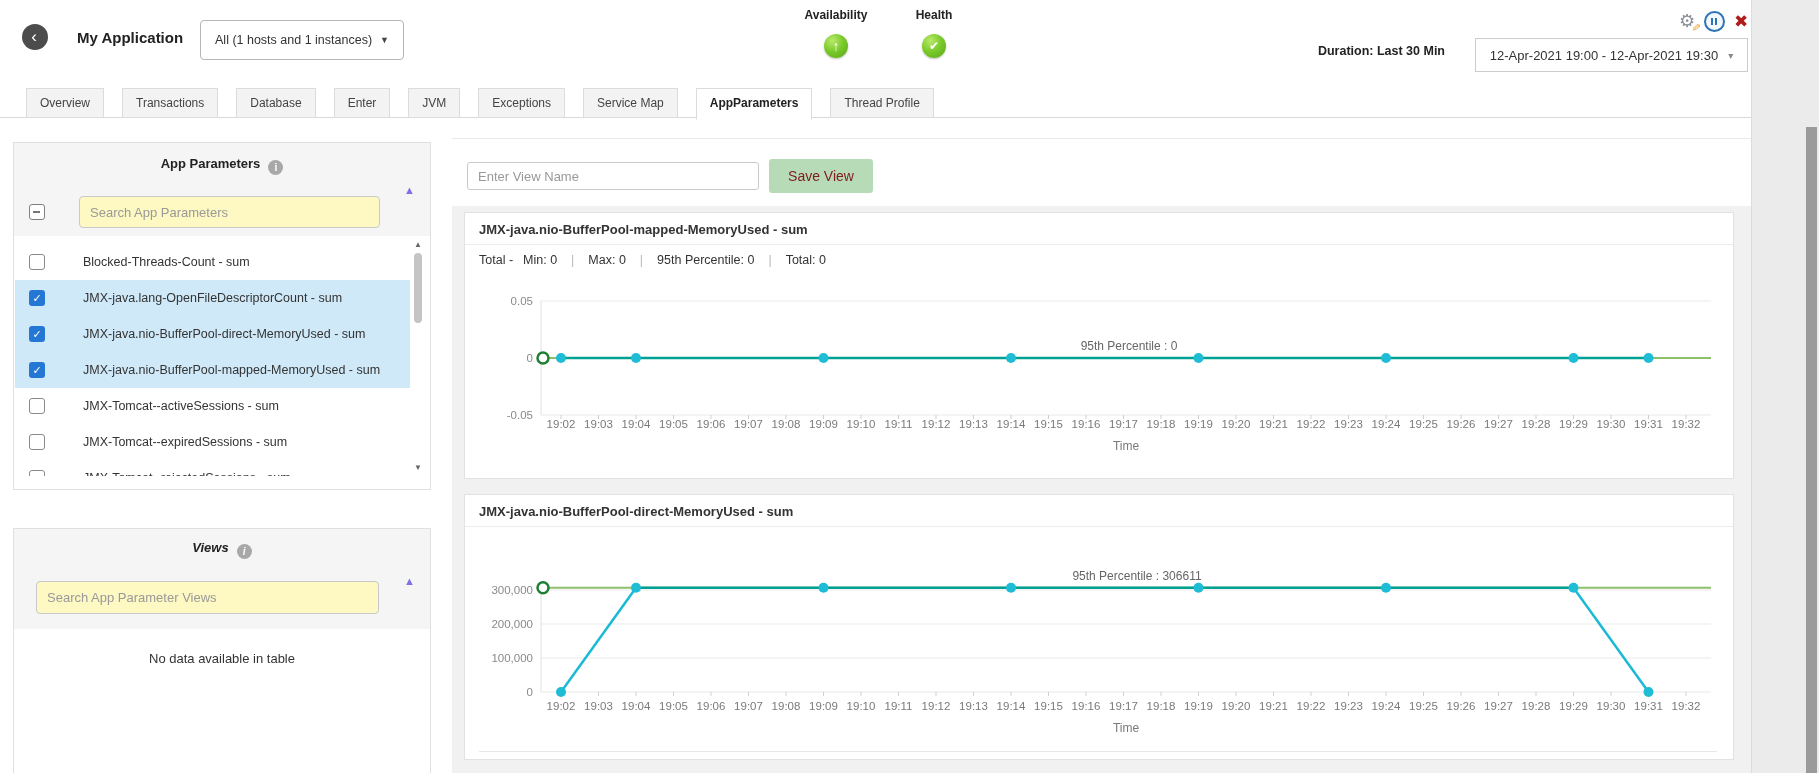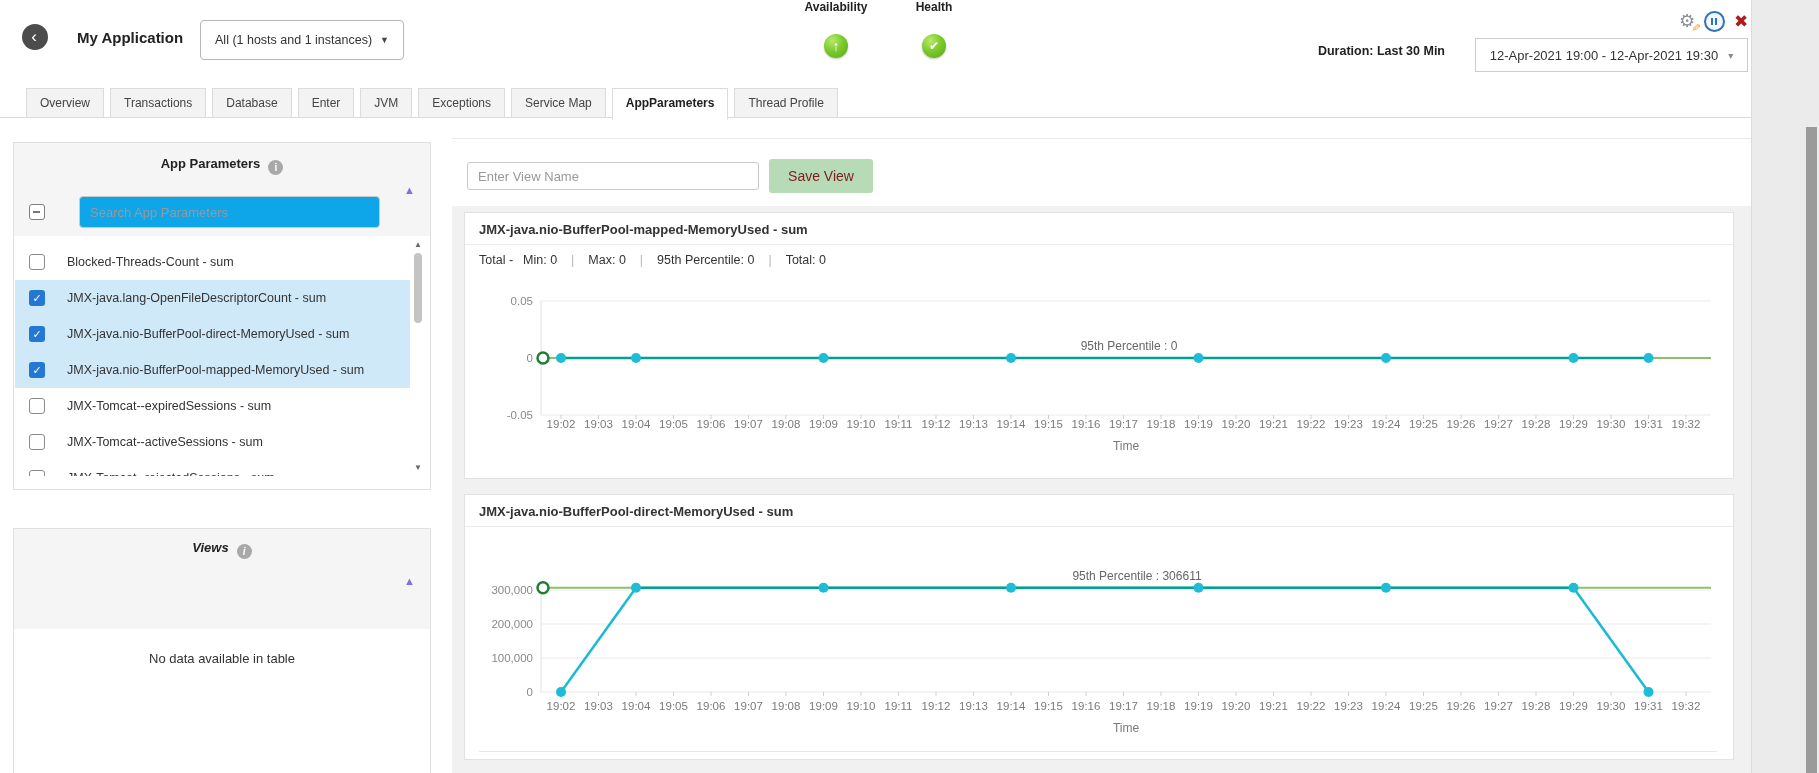"Availability" .stat-label { top: 0 -> 8px }
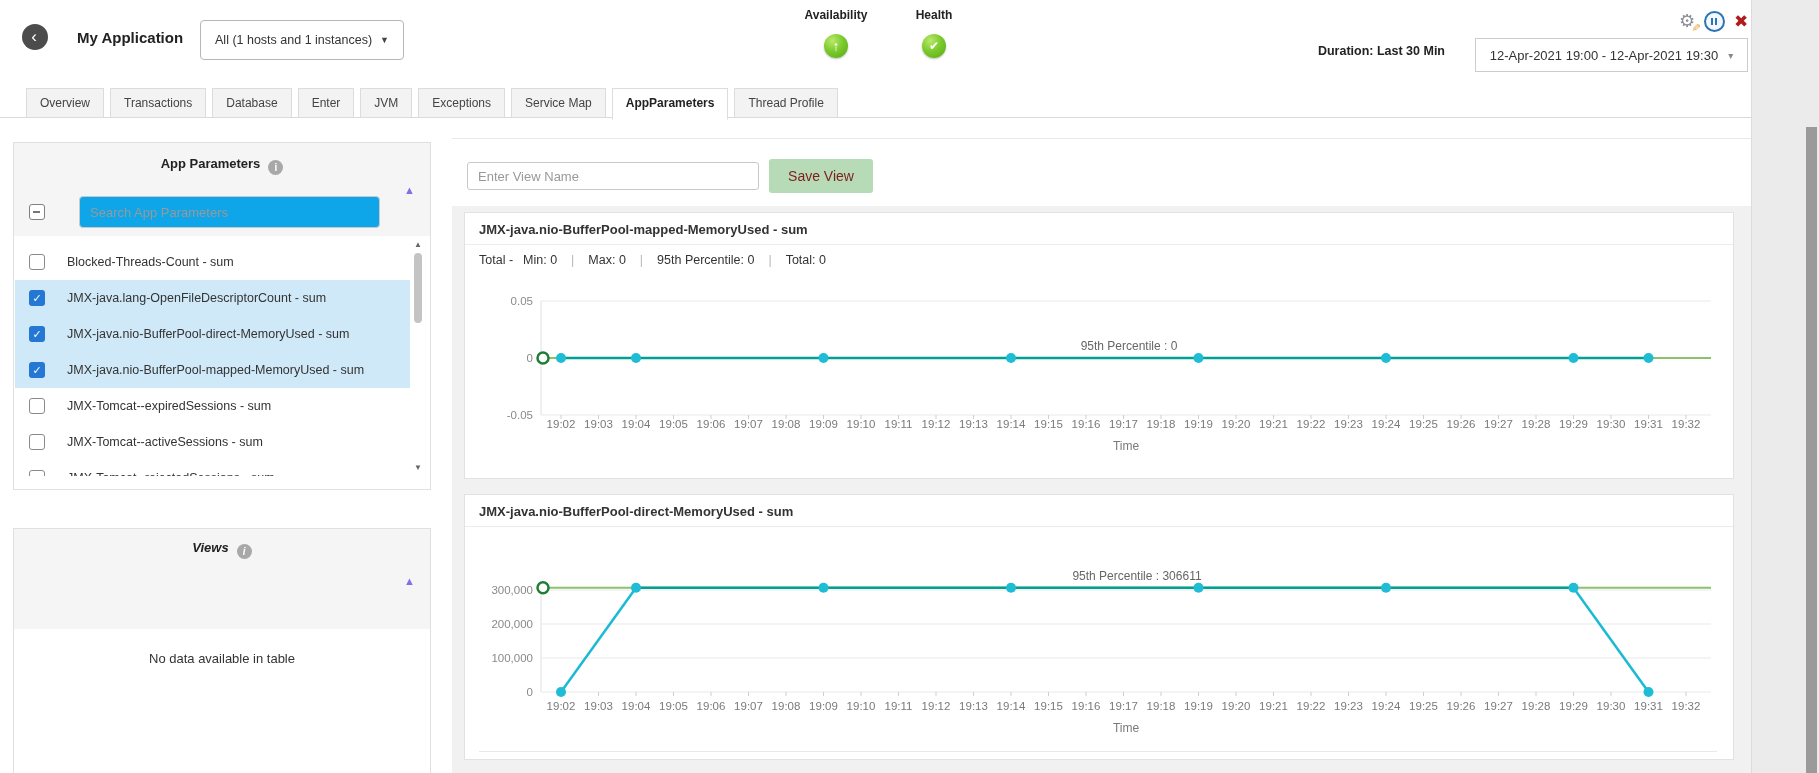"Overview" .tab { margin-right: 6px -> 18px }
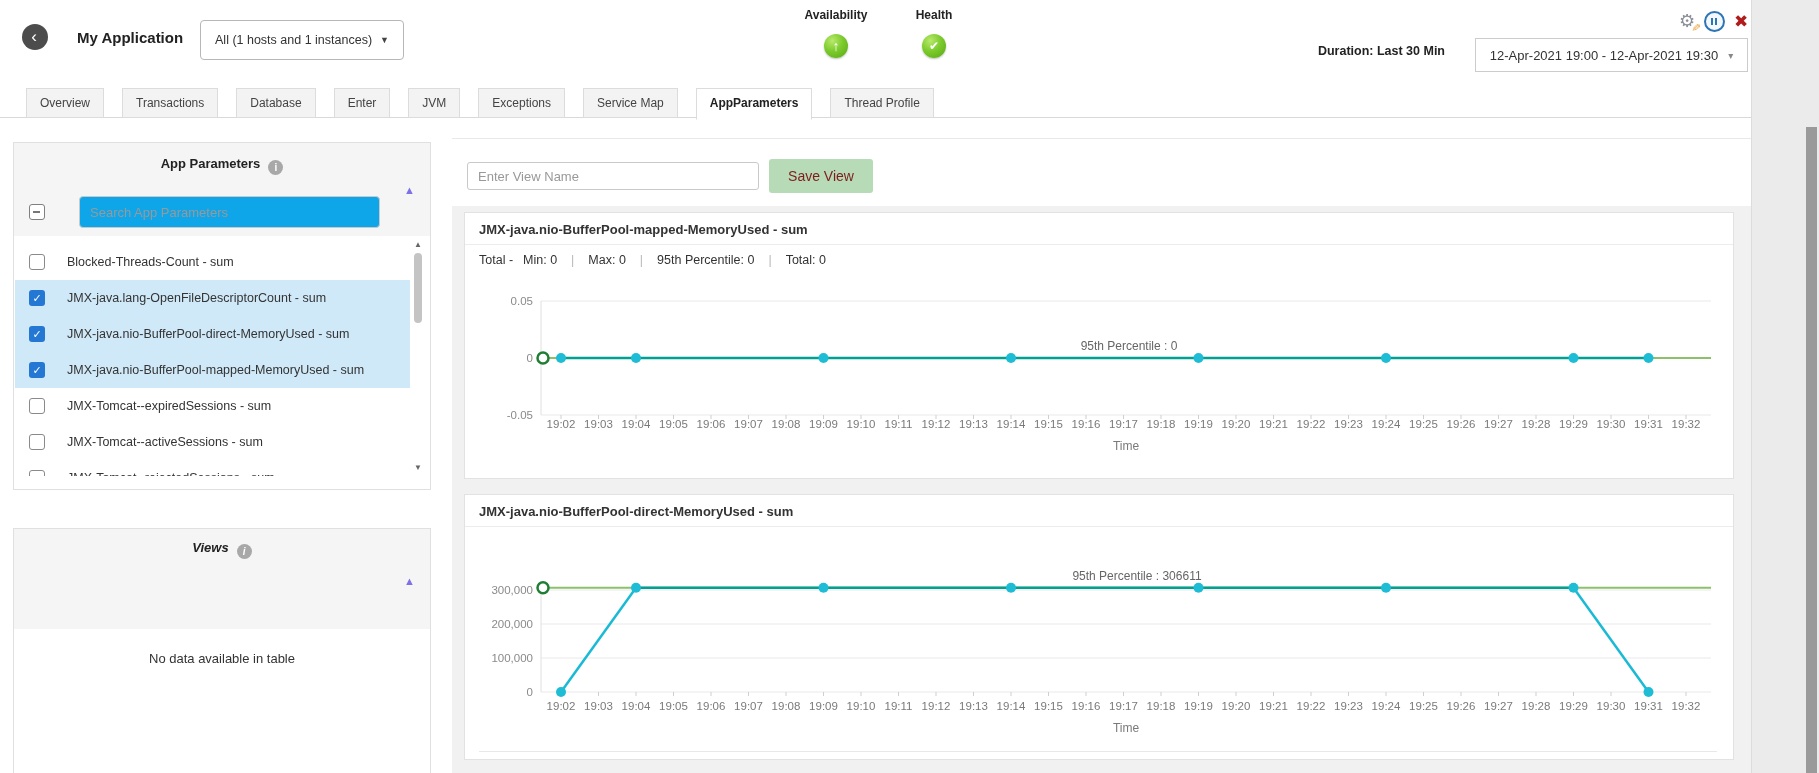"Search App Parameters" .search-input { background: #0ea5e9 -> #fef9c3 }
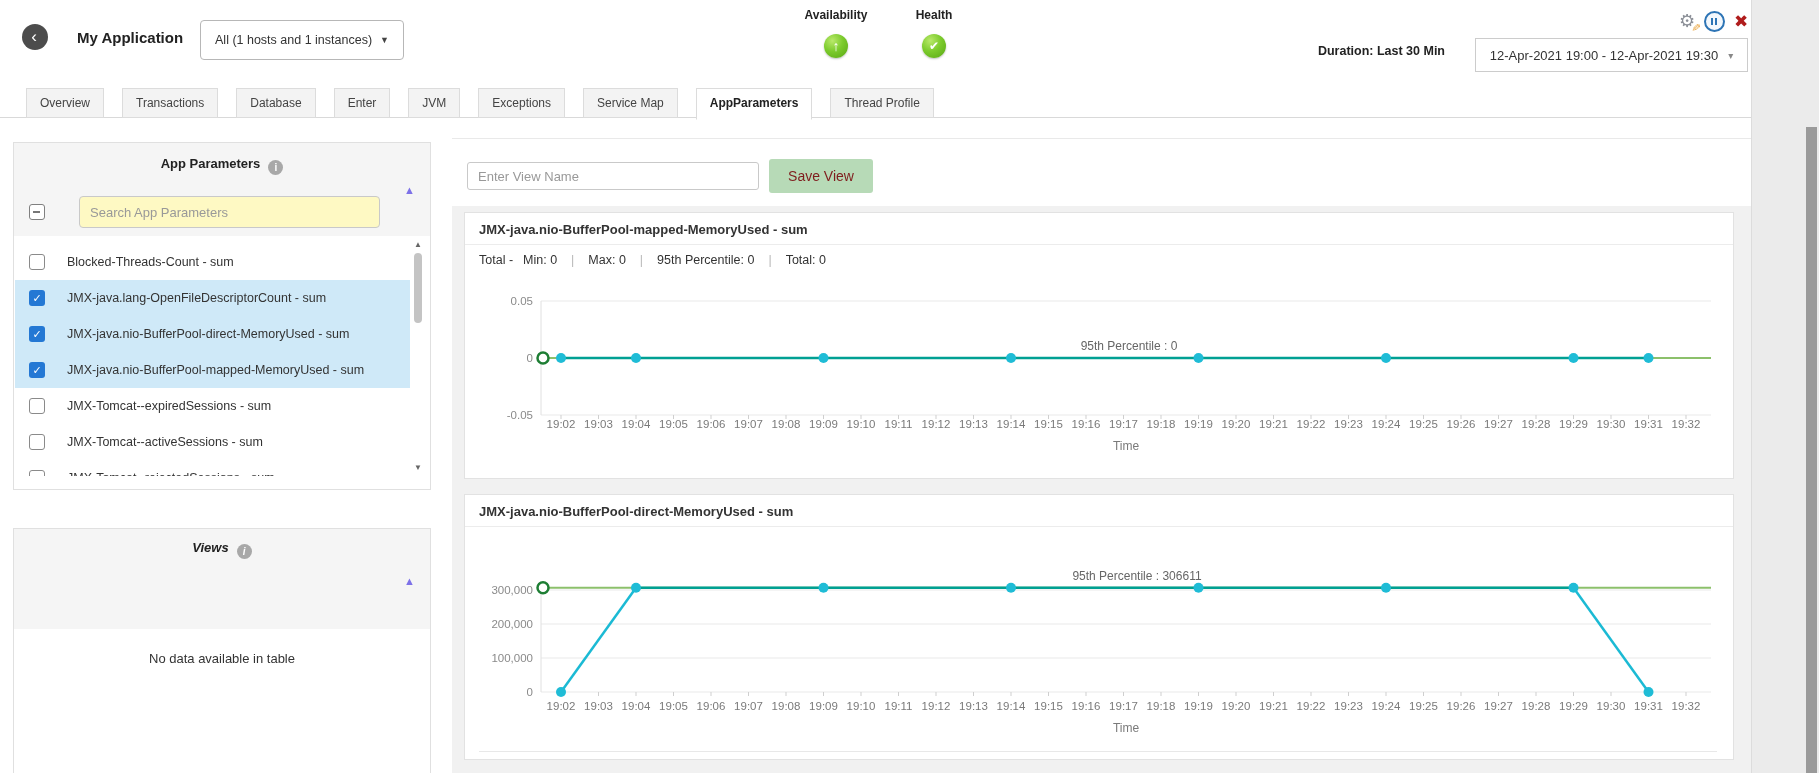"Blocked-Threads-Count - sum" .param-row .lbl { margin-left: 22px -> 38px }
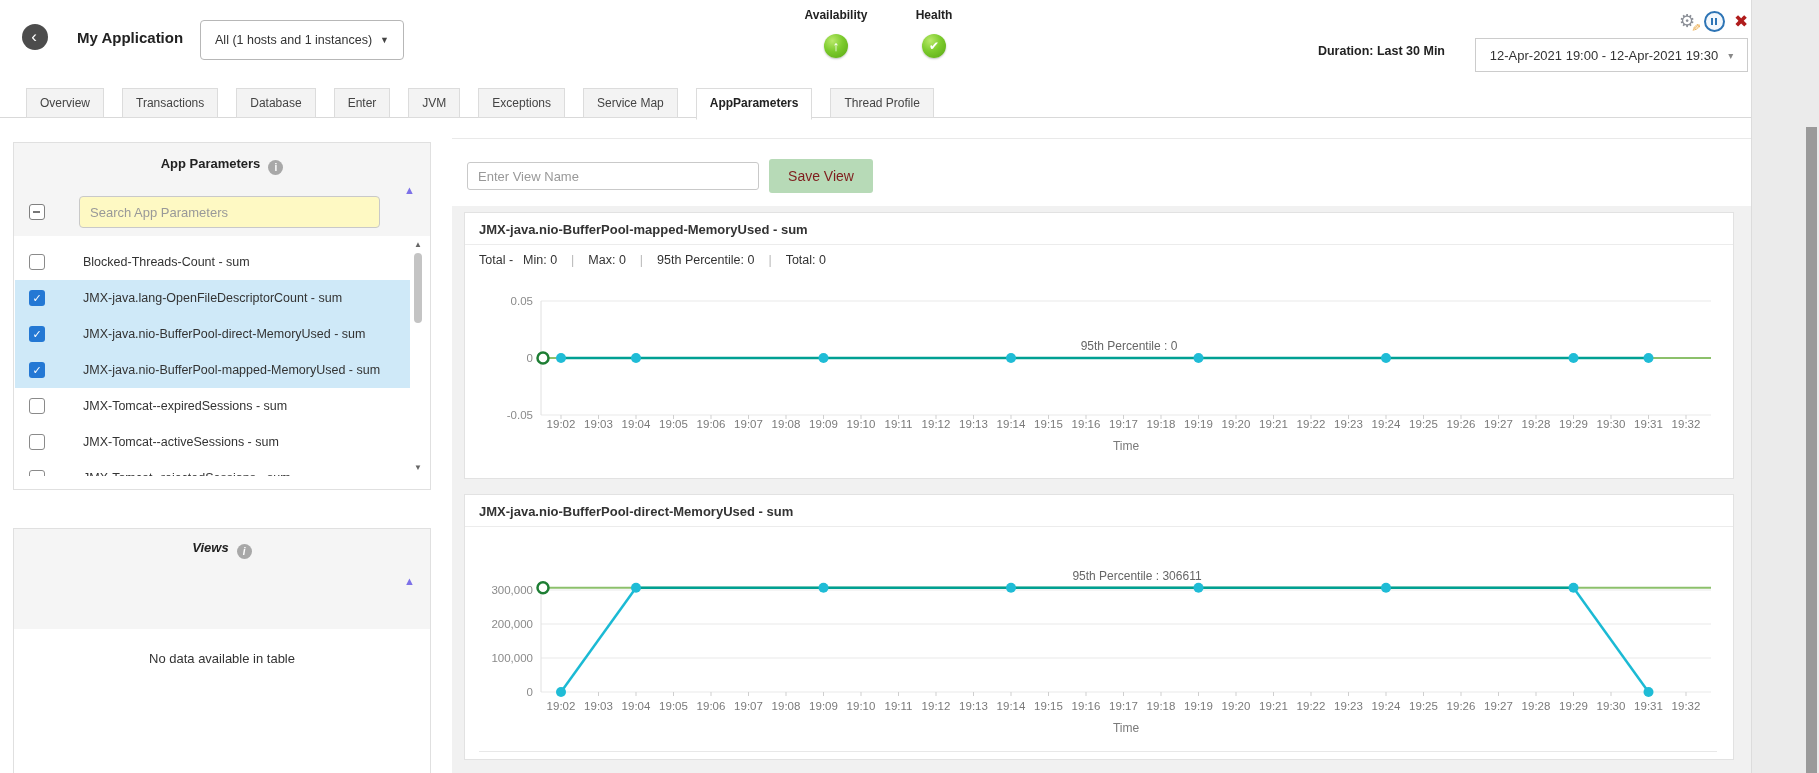"JMX-Tomcat--expiredSessions - sum" div.param-row { order: before "JMX-Tomcat--activeSessions - sum" -> after "JMX-Tomcat--activeSessions - sum" }
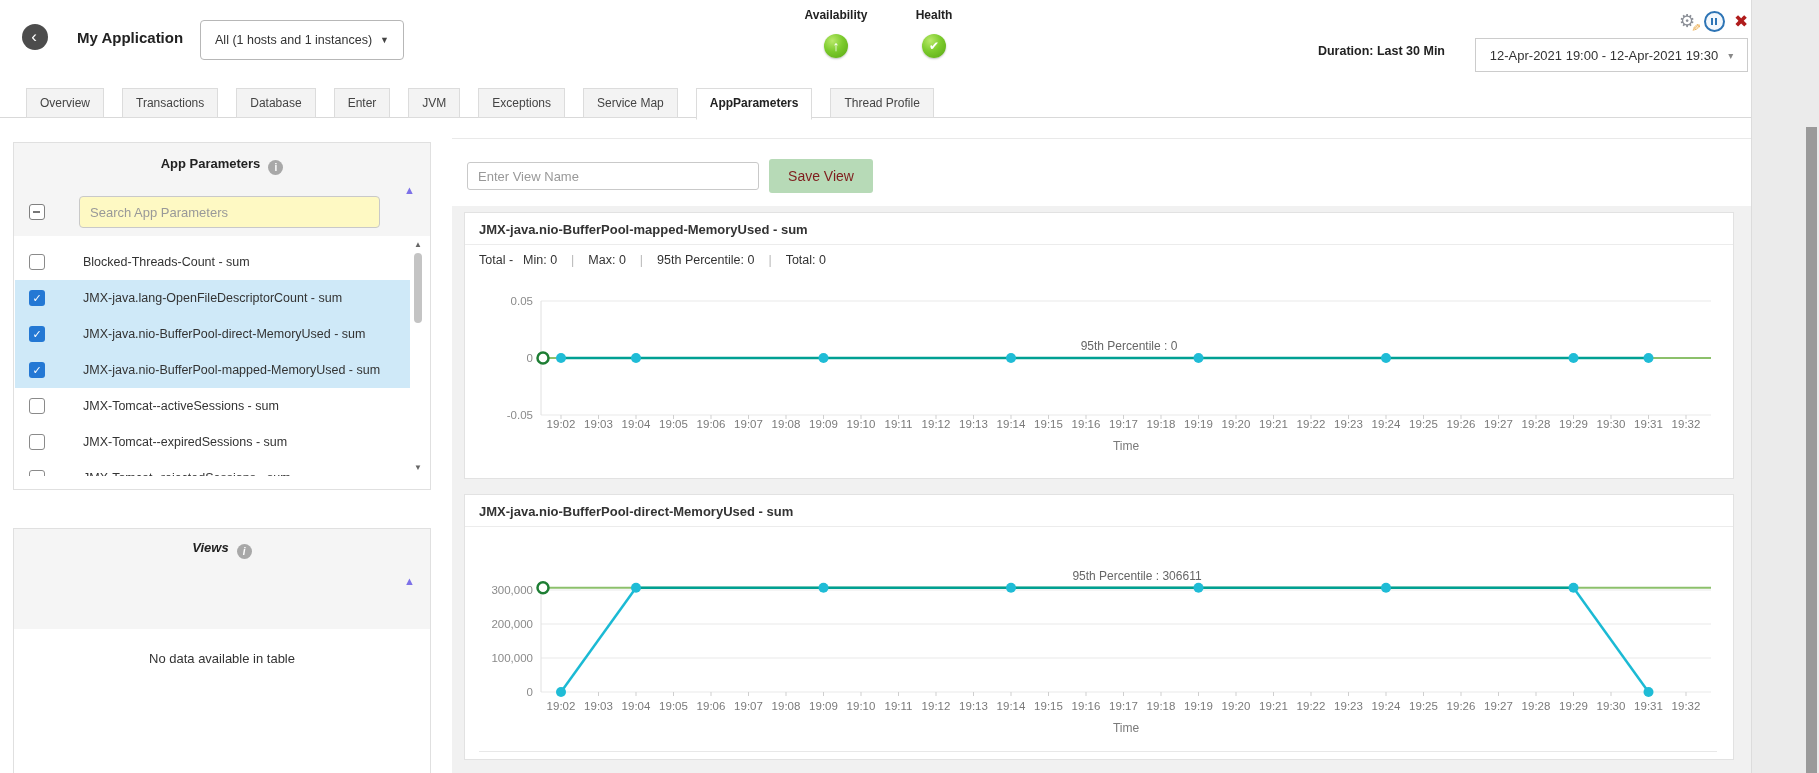"Search App Parameter Views" input.search-input { html: none -> <input> }
